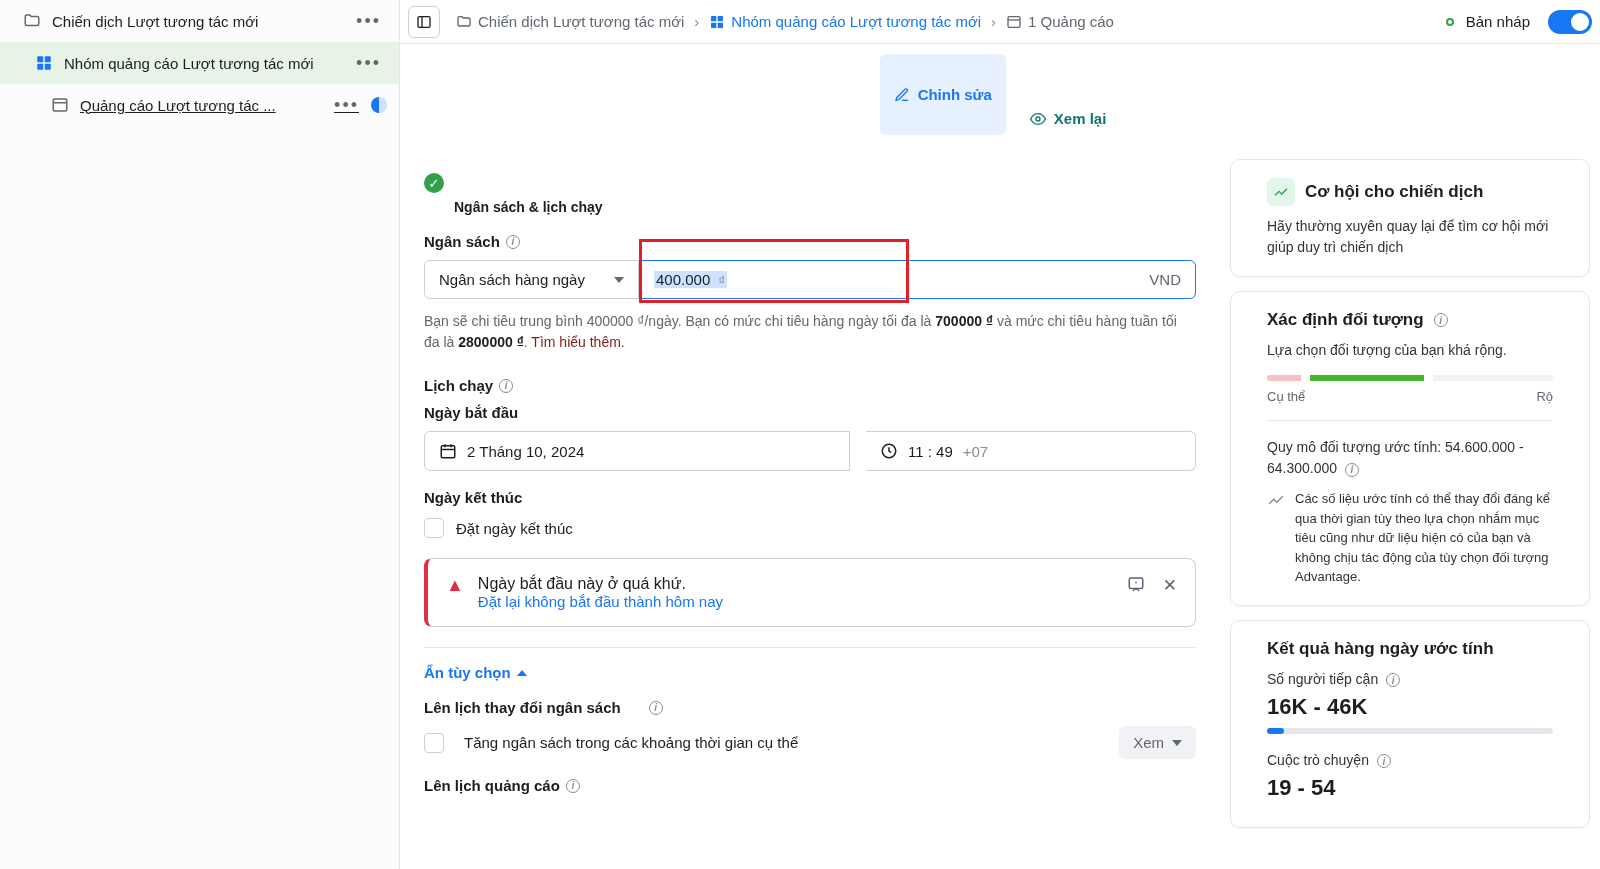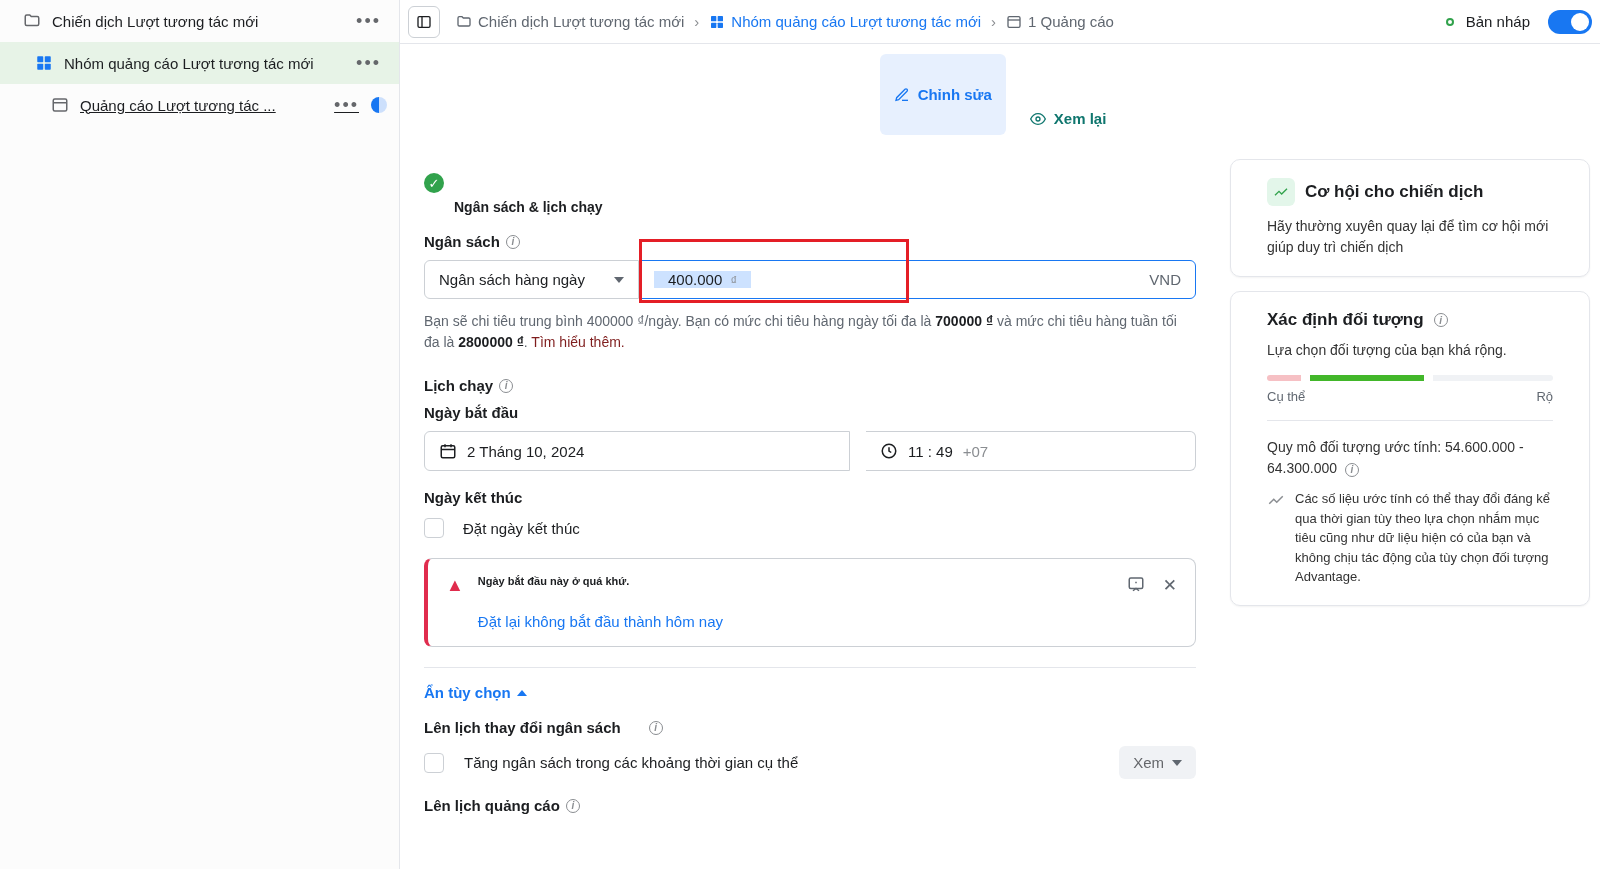"400.000 ₫" .input-highlight { padding: 0 14px -> 0 2px }
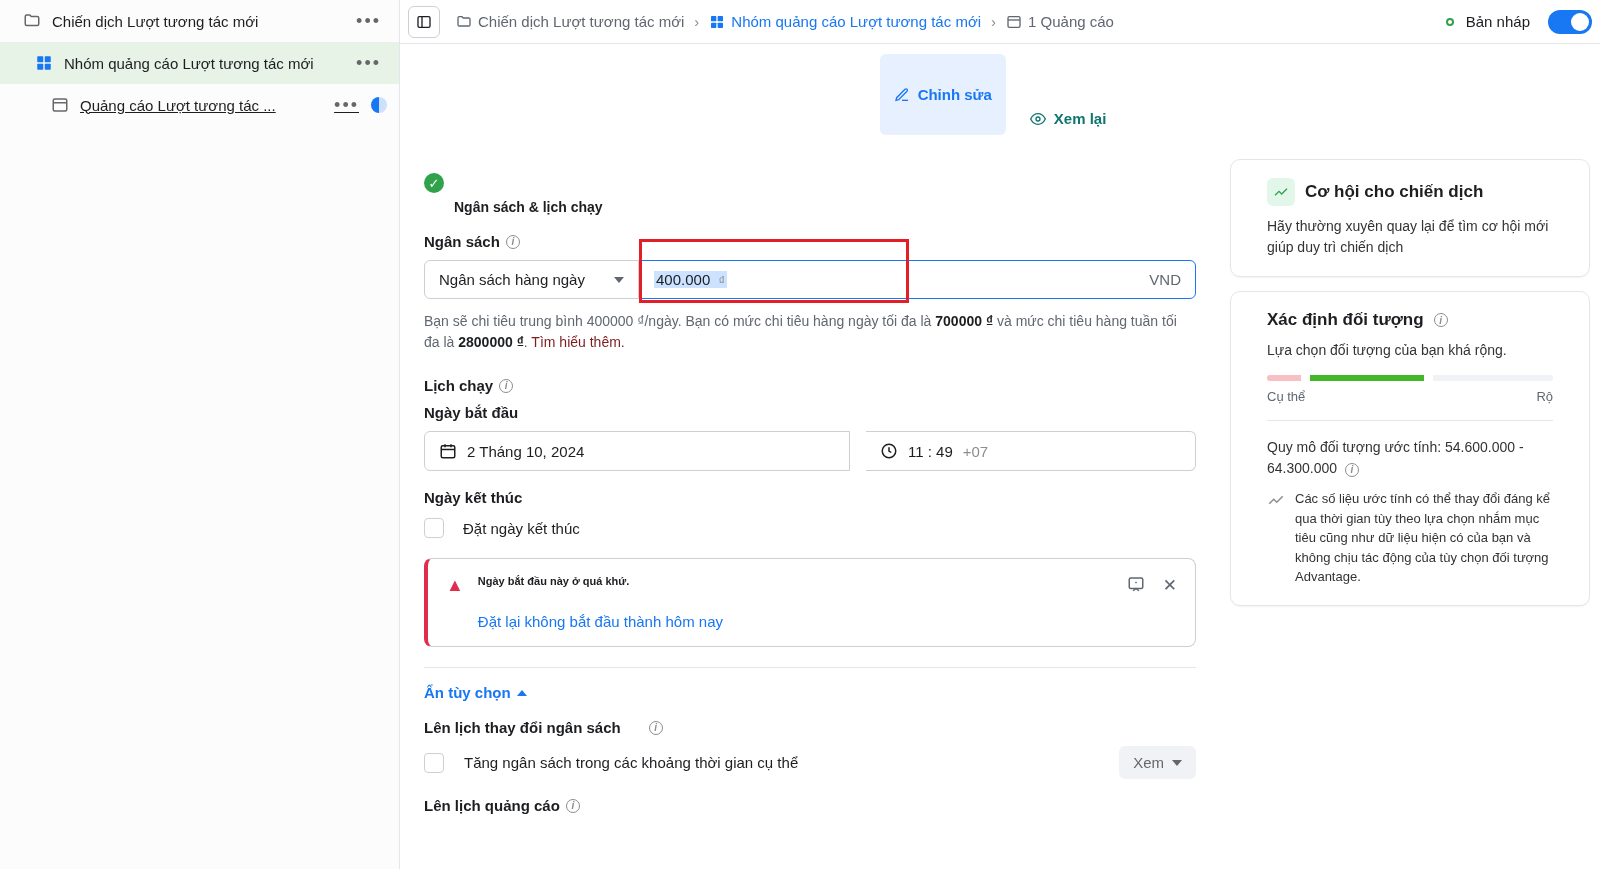"Đặt ngày kết thúc" .checkbox-row { gap: 19px -> 12px }
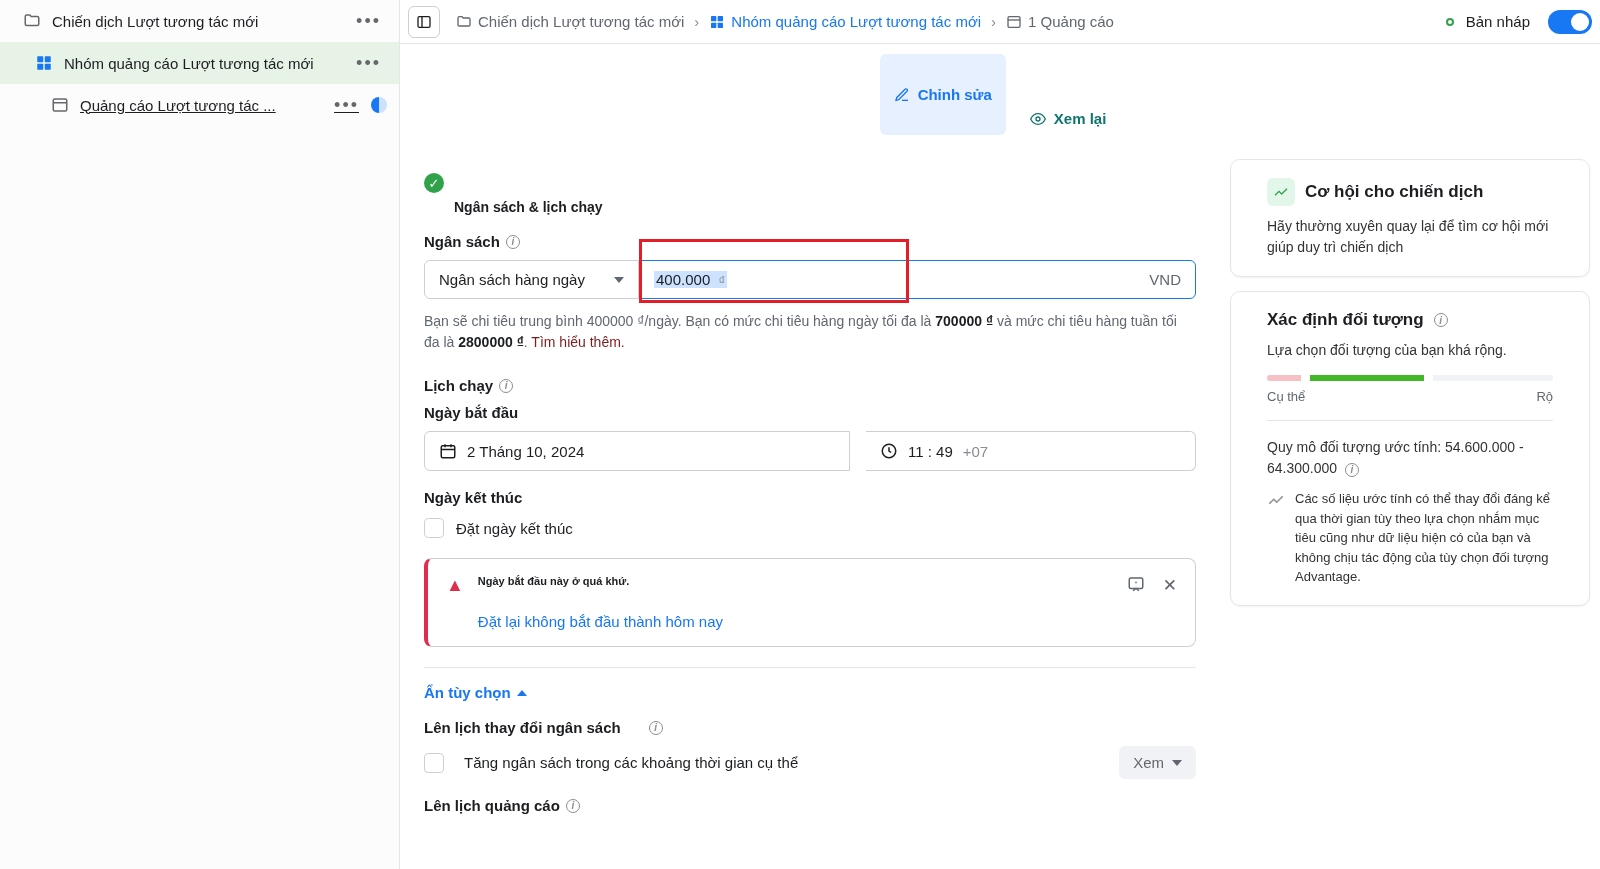"Ngày bắt đầu này ở" .alert-box .title { font-size: 11px -> 16px; font-weight: bold -> none; margin-bottom: 26px -> 0 }
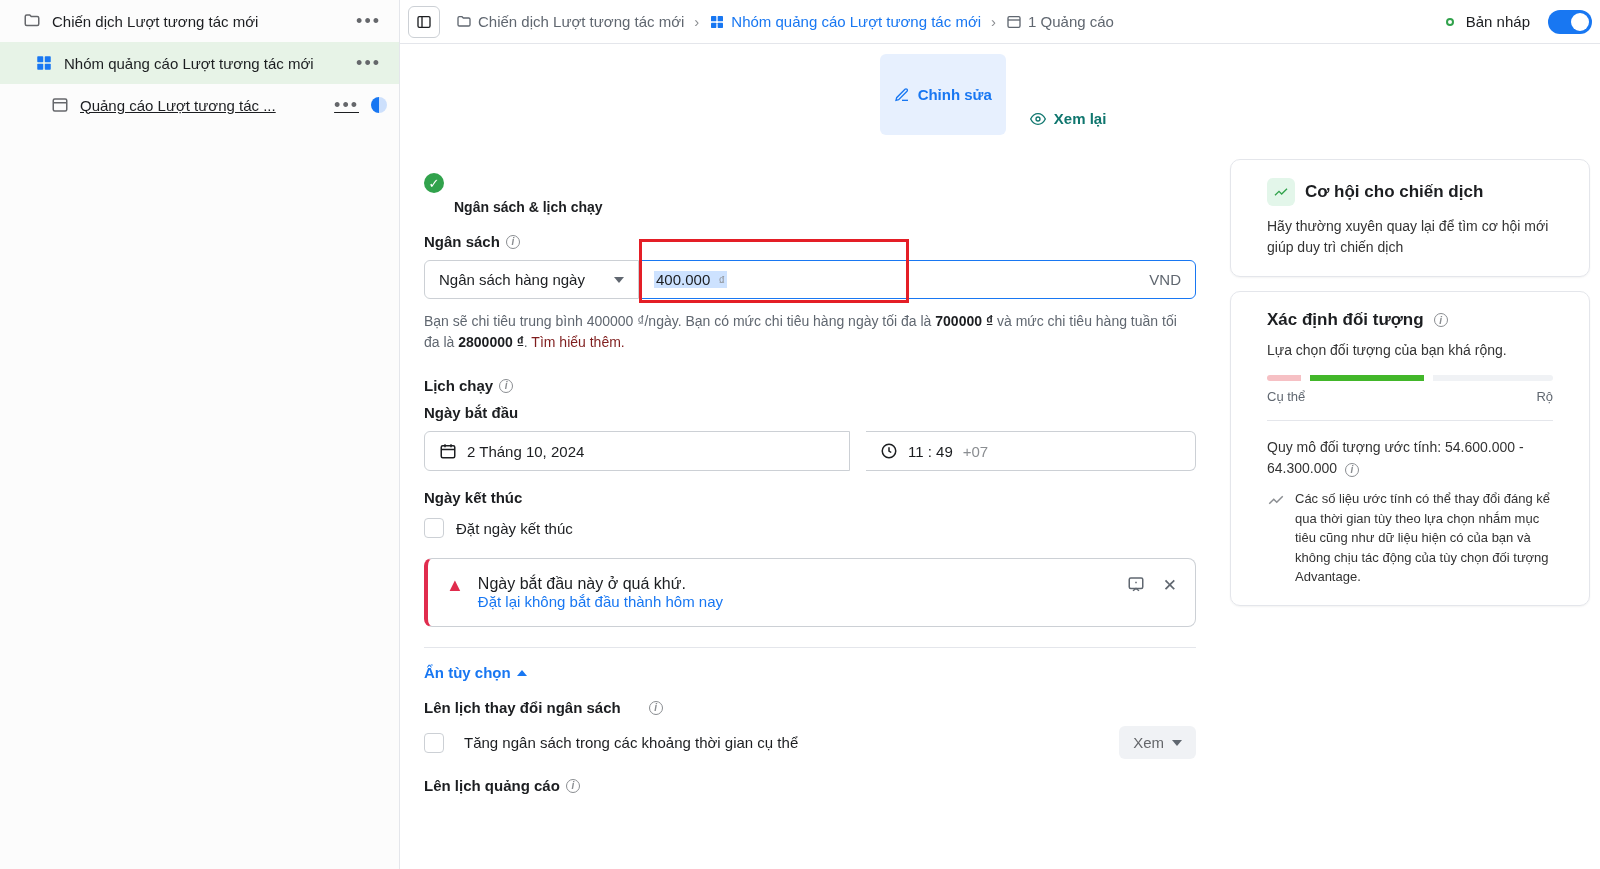"Kết quả hàng ngày ước" div.card { html: none -> <div> <h3>Kết quả hàng ngày ước tính</h3> <p> <span>Số người tiếp cận</span> <span>i</span> </p> <div>16K - 46K</div> <div> <div></div> </div> <p> <span>Cuộc trò chuyện</span> <span>i</span> </p> <div>19 - 54</div> </div> }
